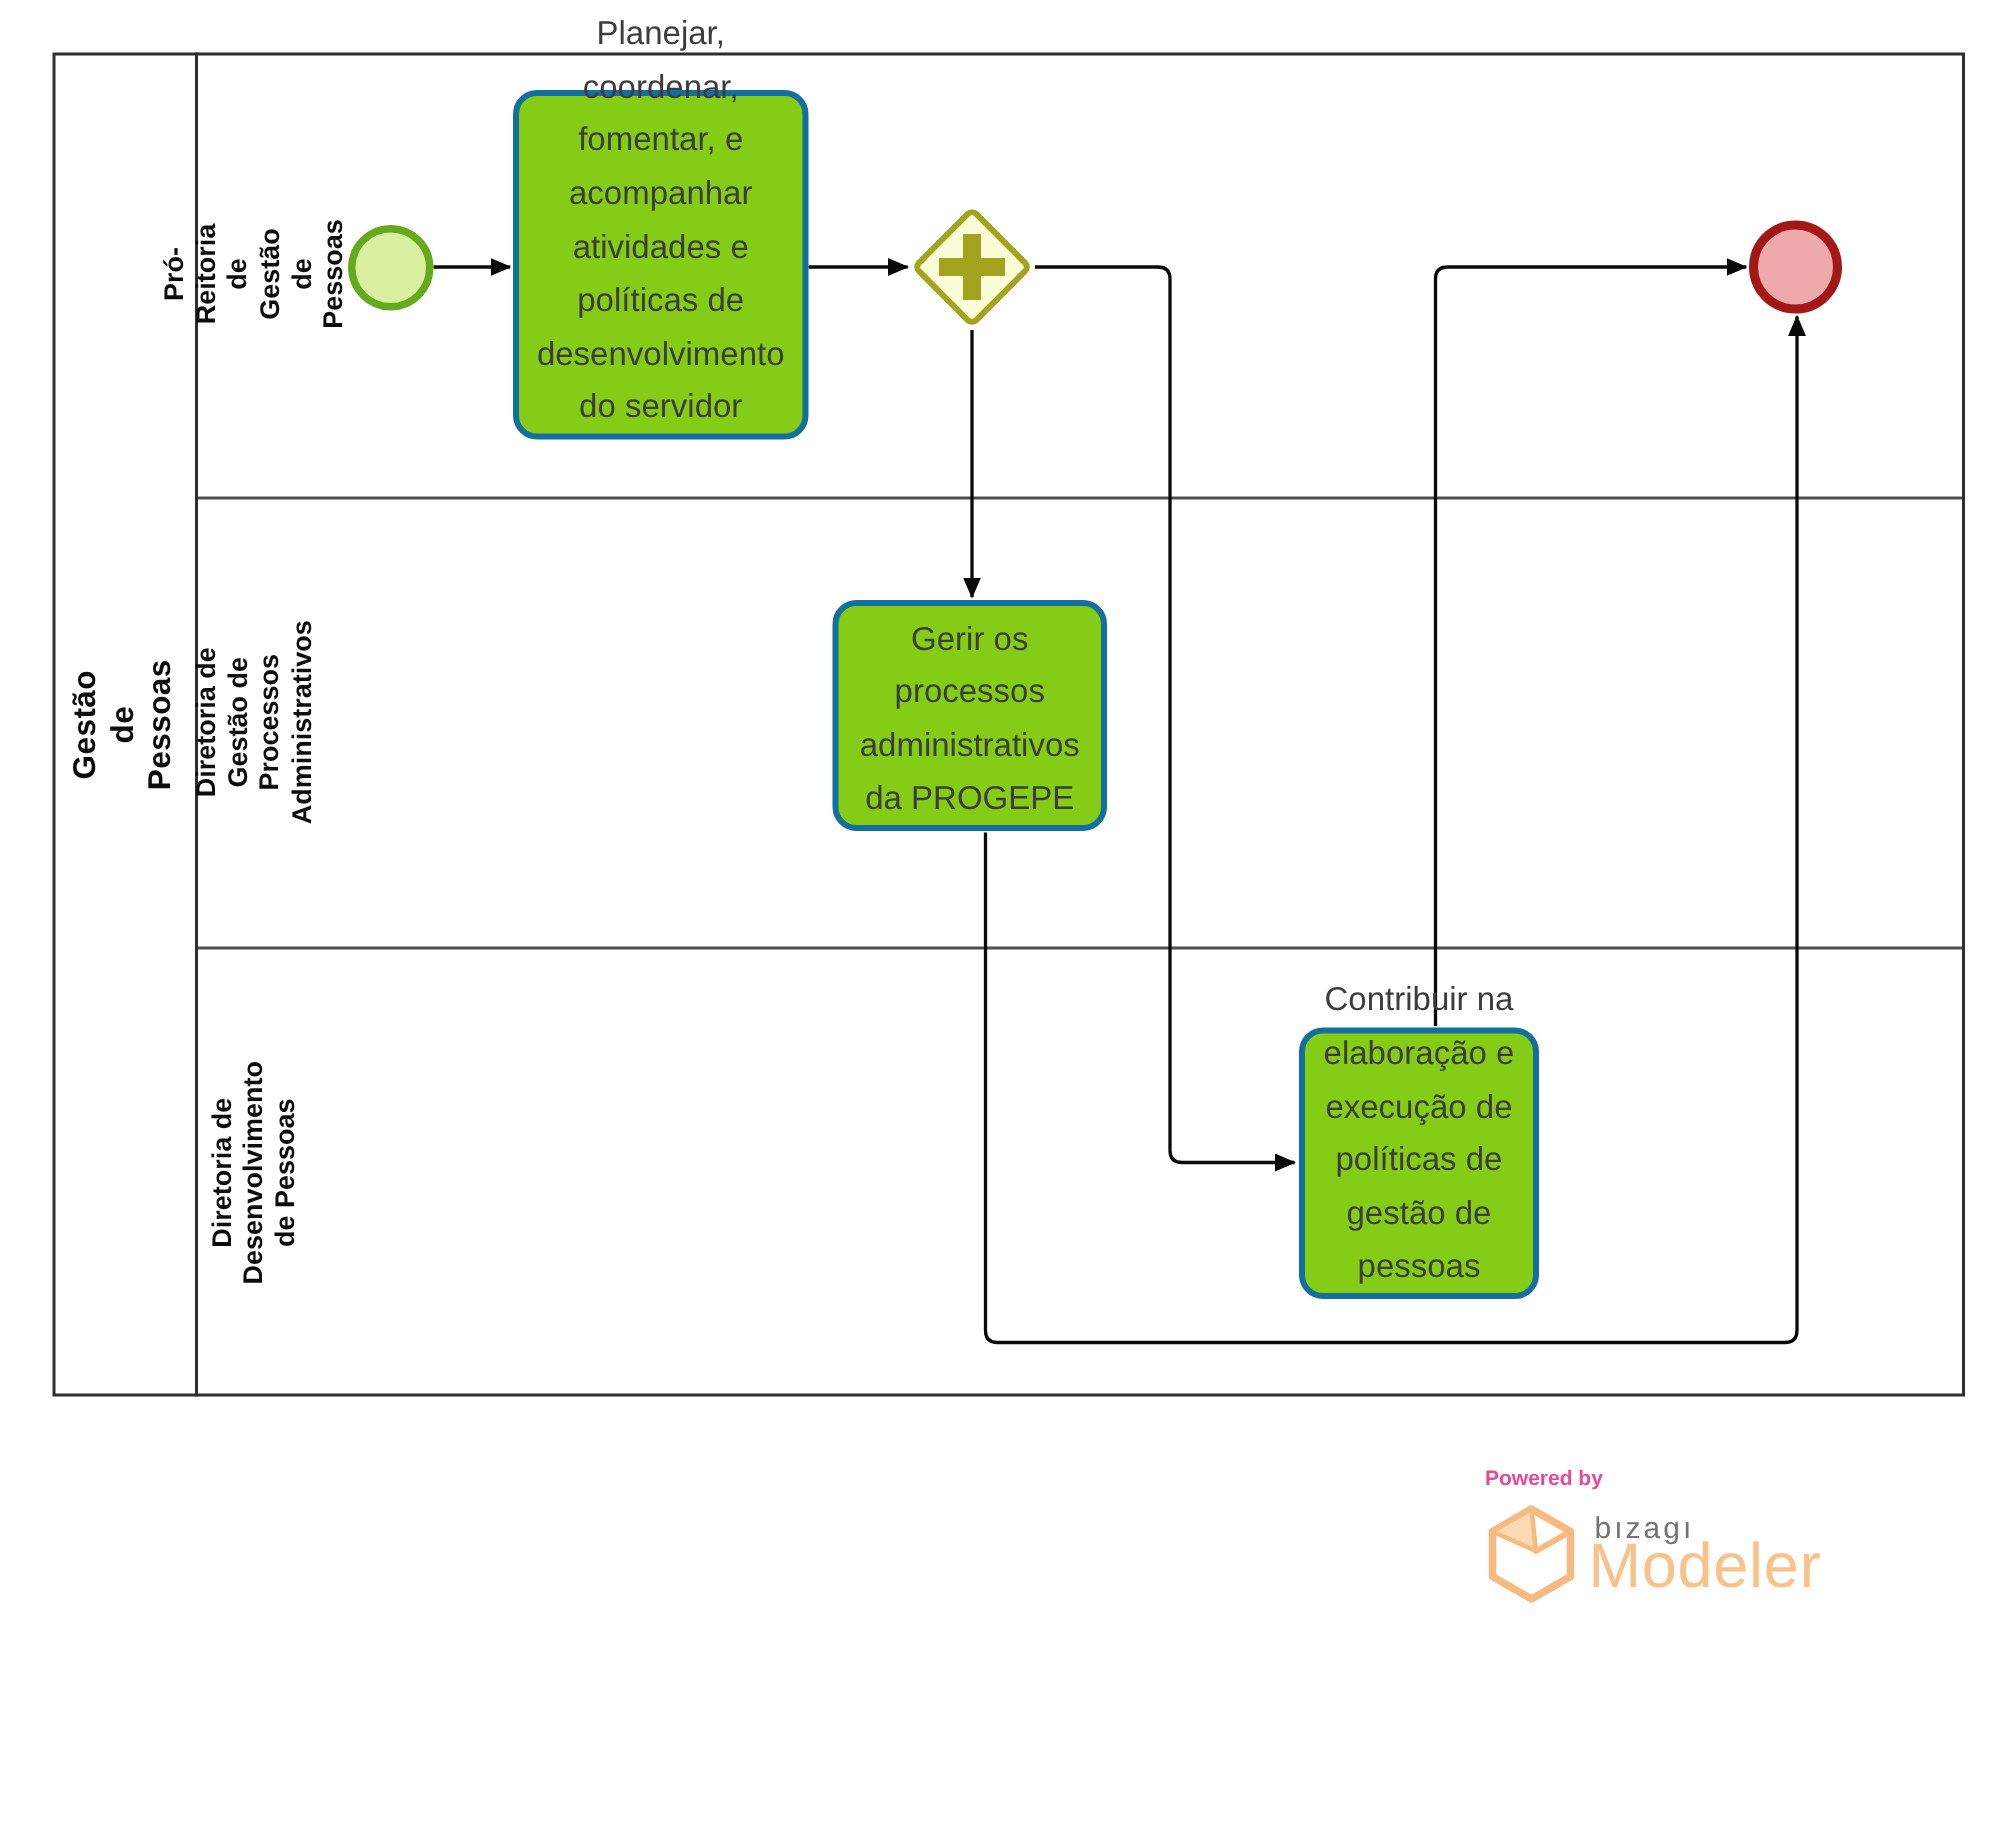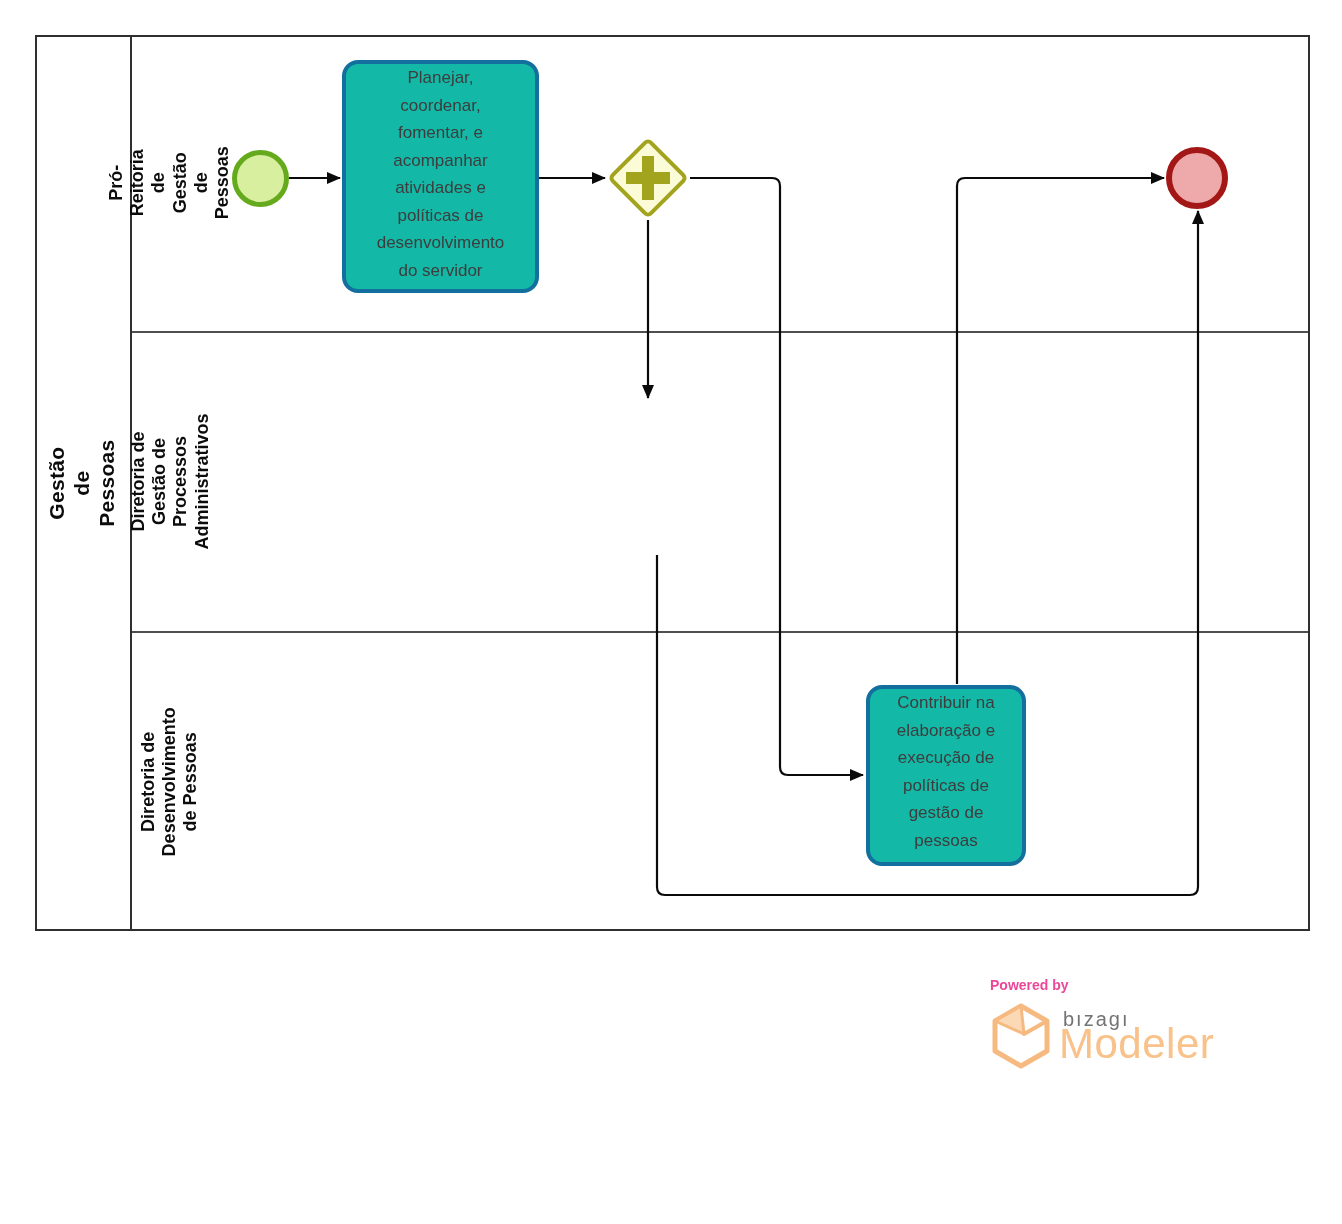"Planejar," .task { align-items: flex-start -> flex-end; background: #14b8a6 -> #84cc16; font-size: 17px -> 22px }
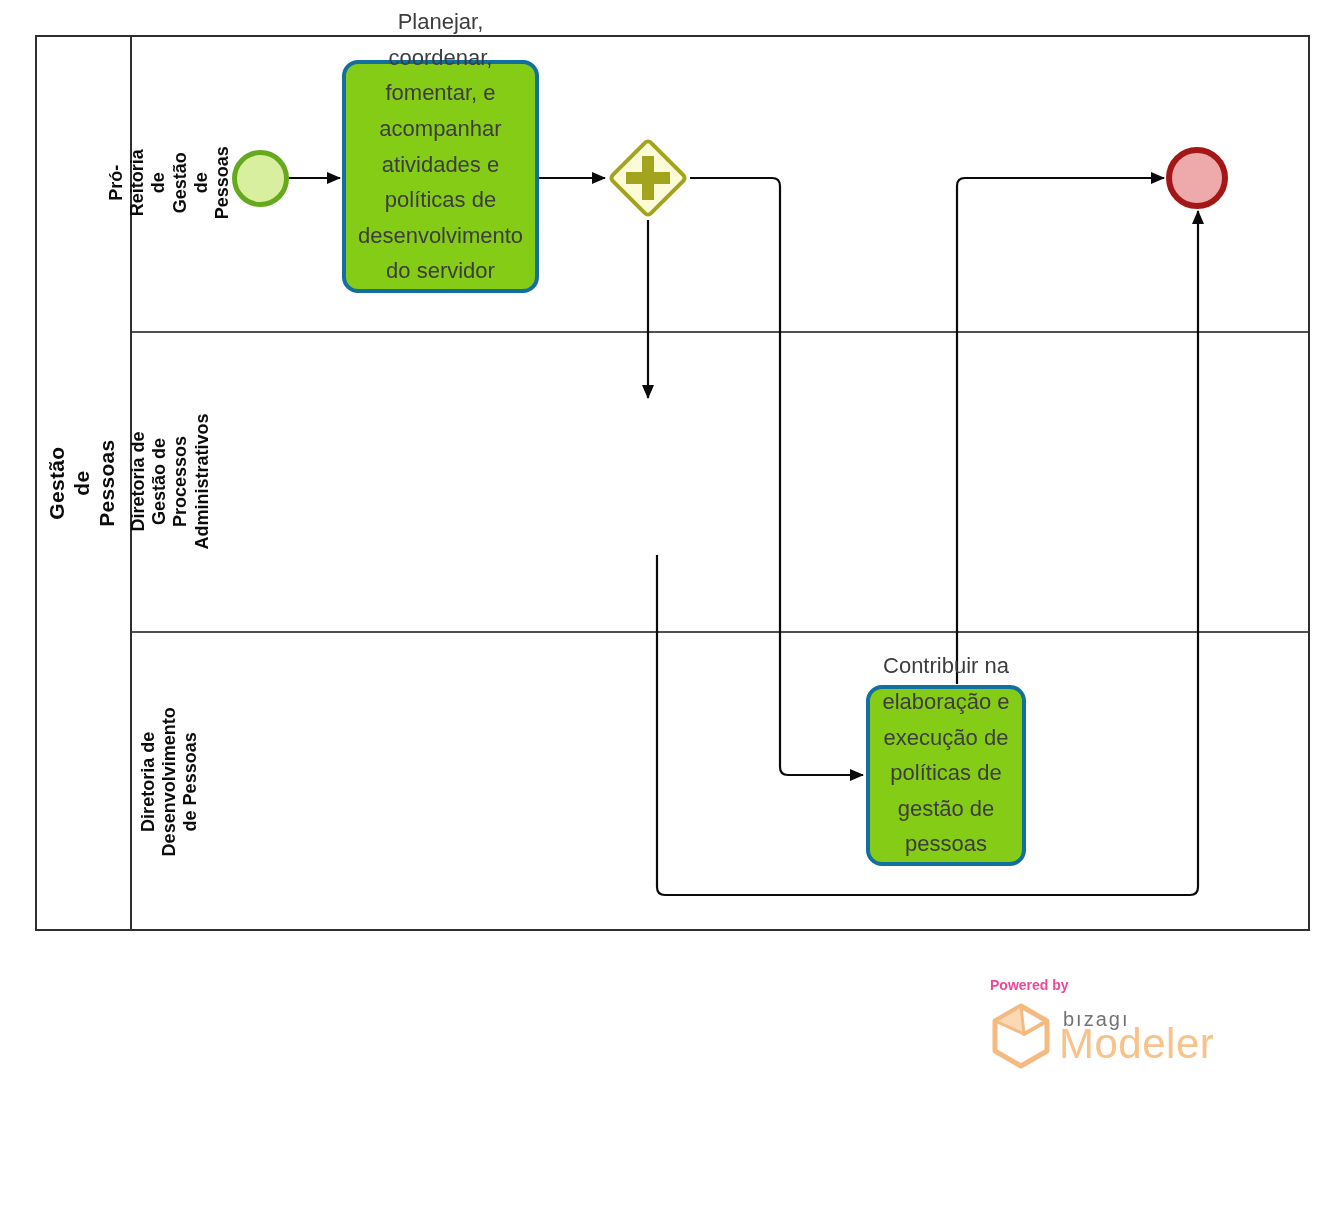"Gerir os" div.task { html: none -> <div> <span>Gerir os processos administrativos da PROGEPE</span> </div> }
